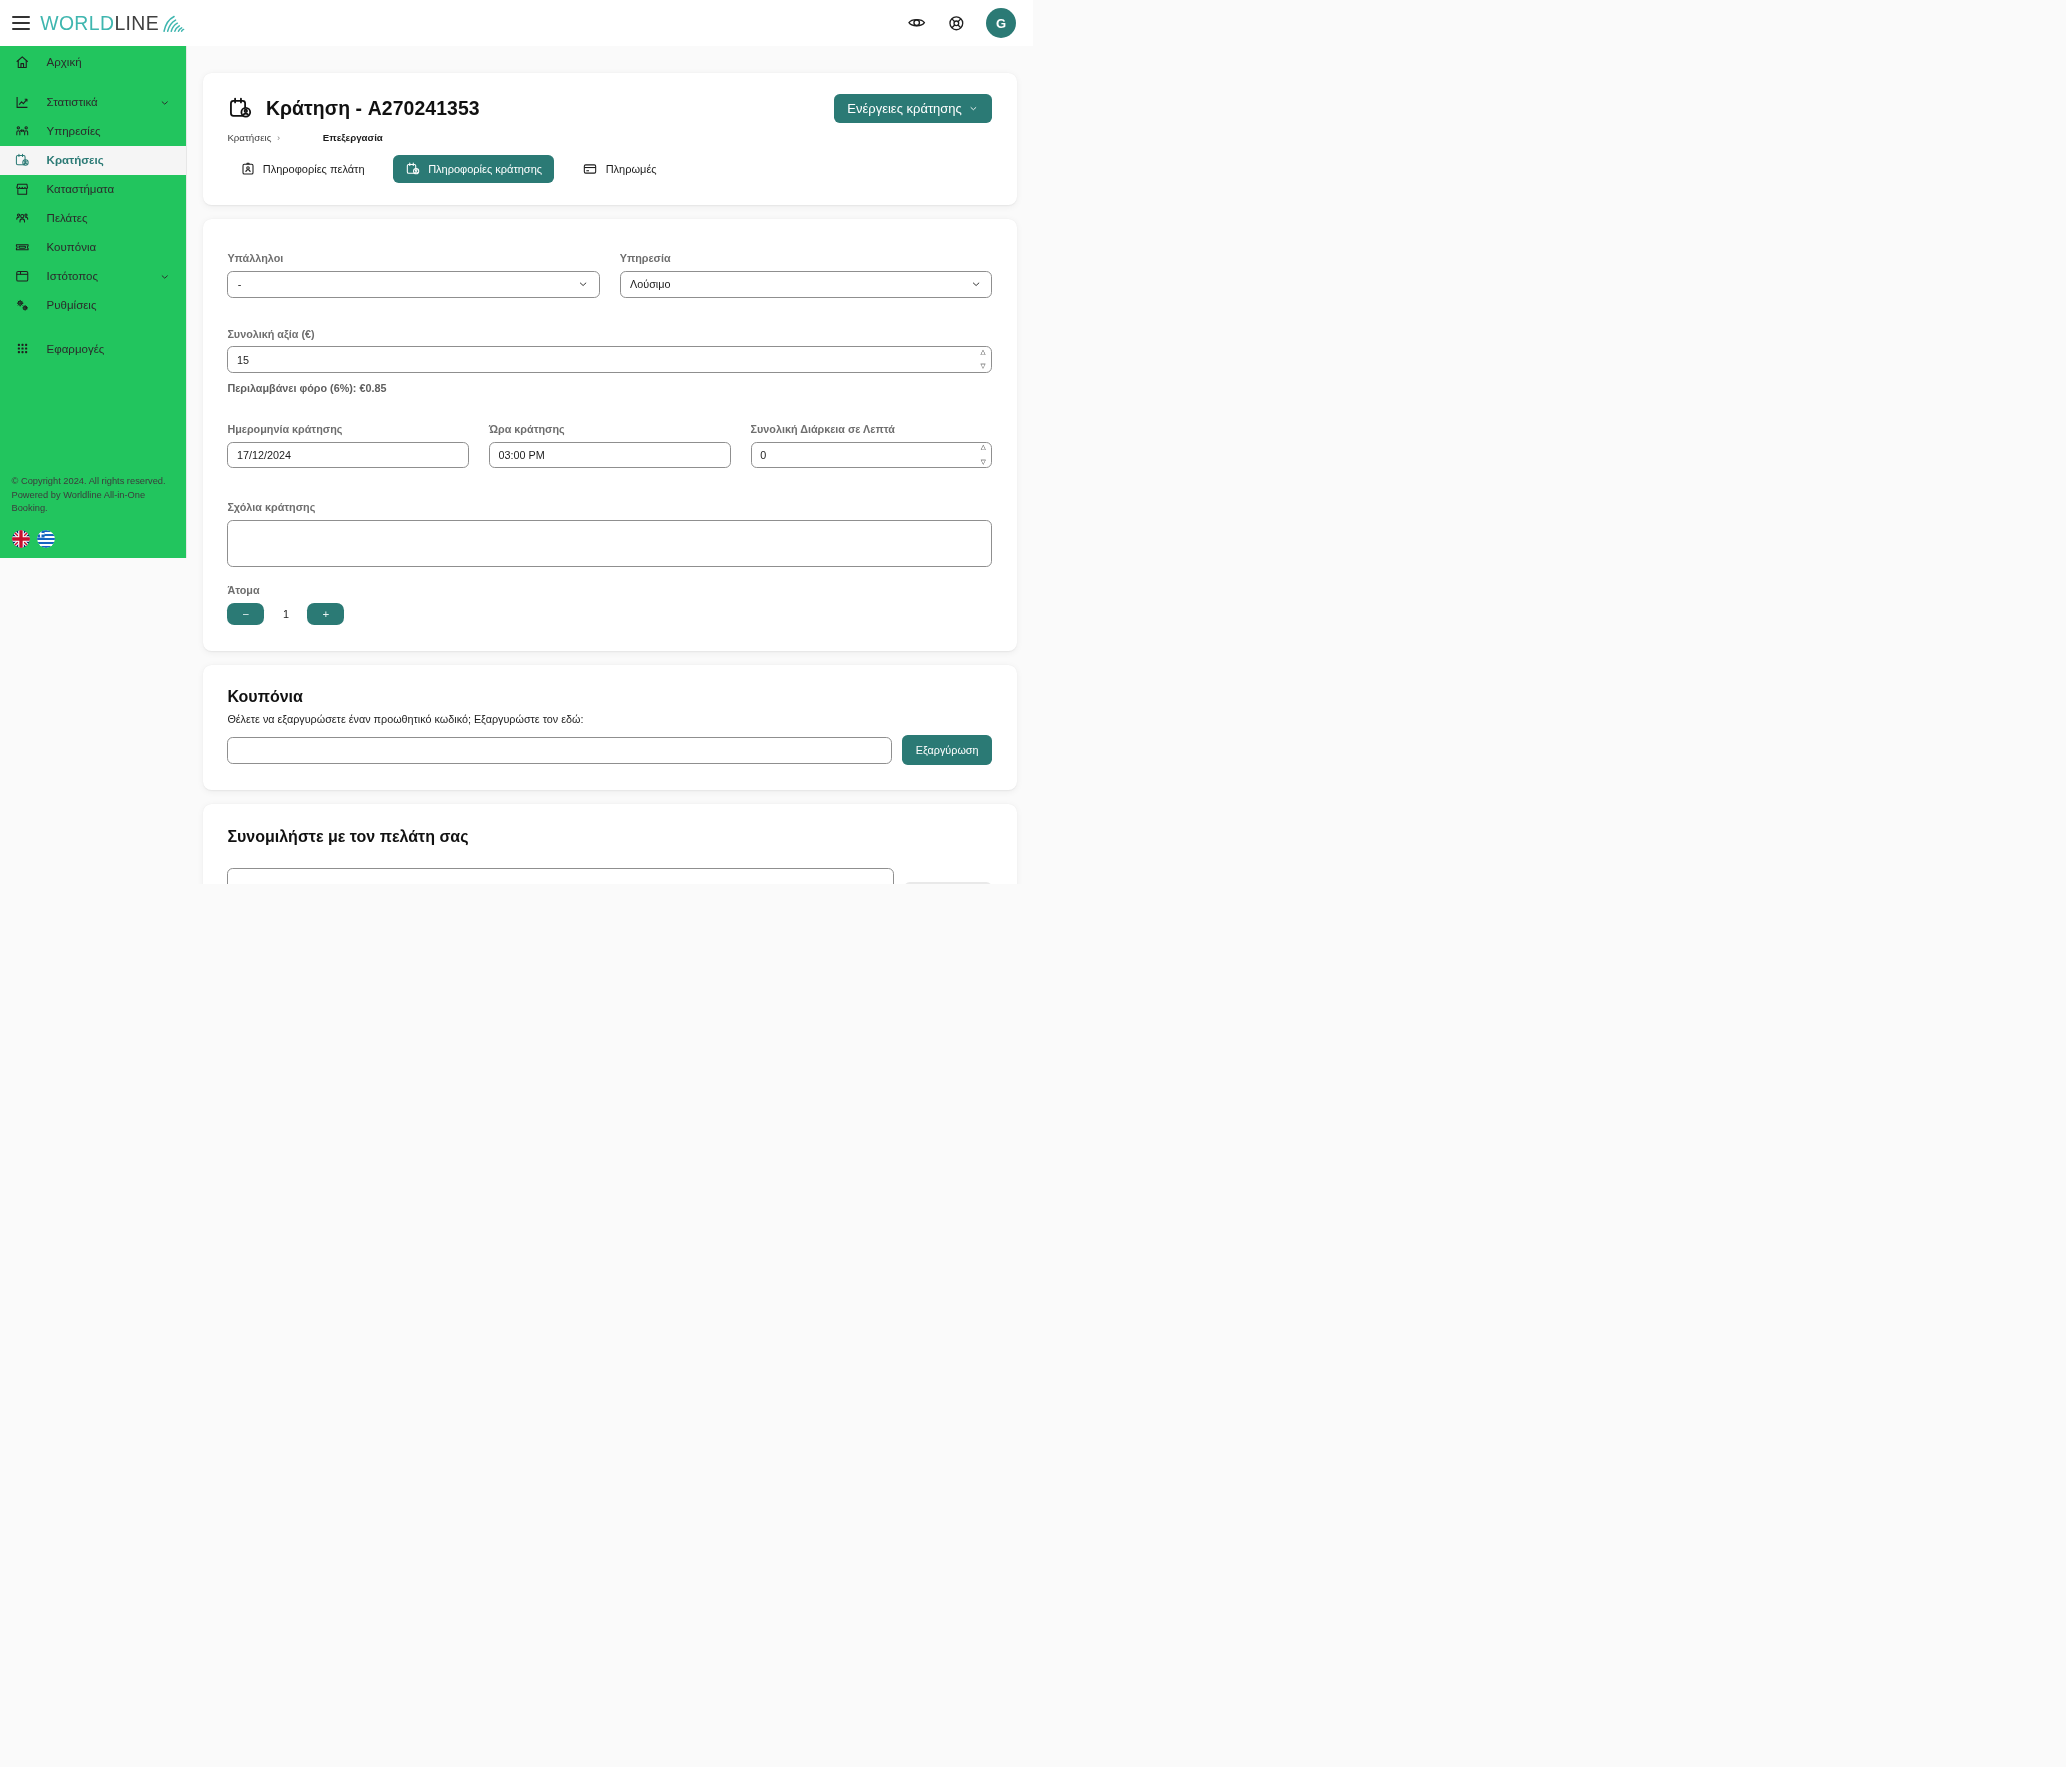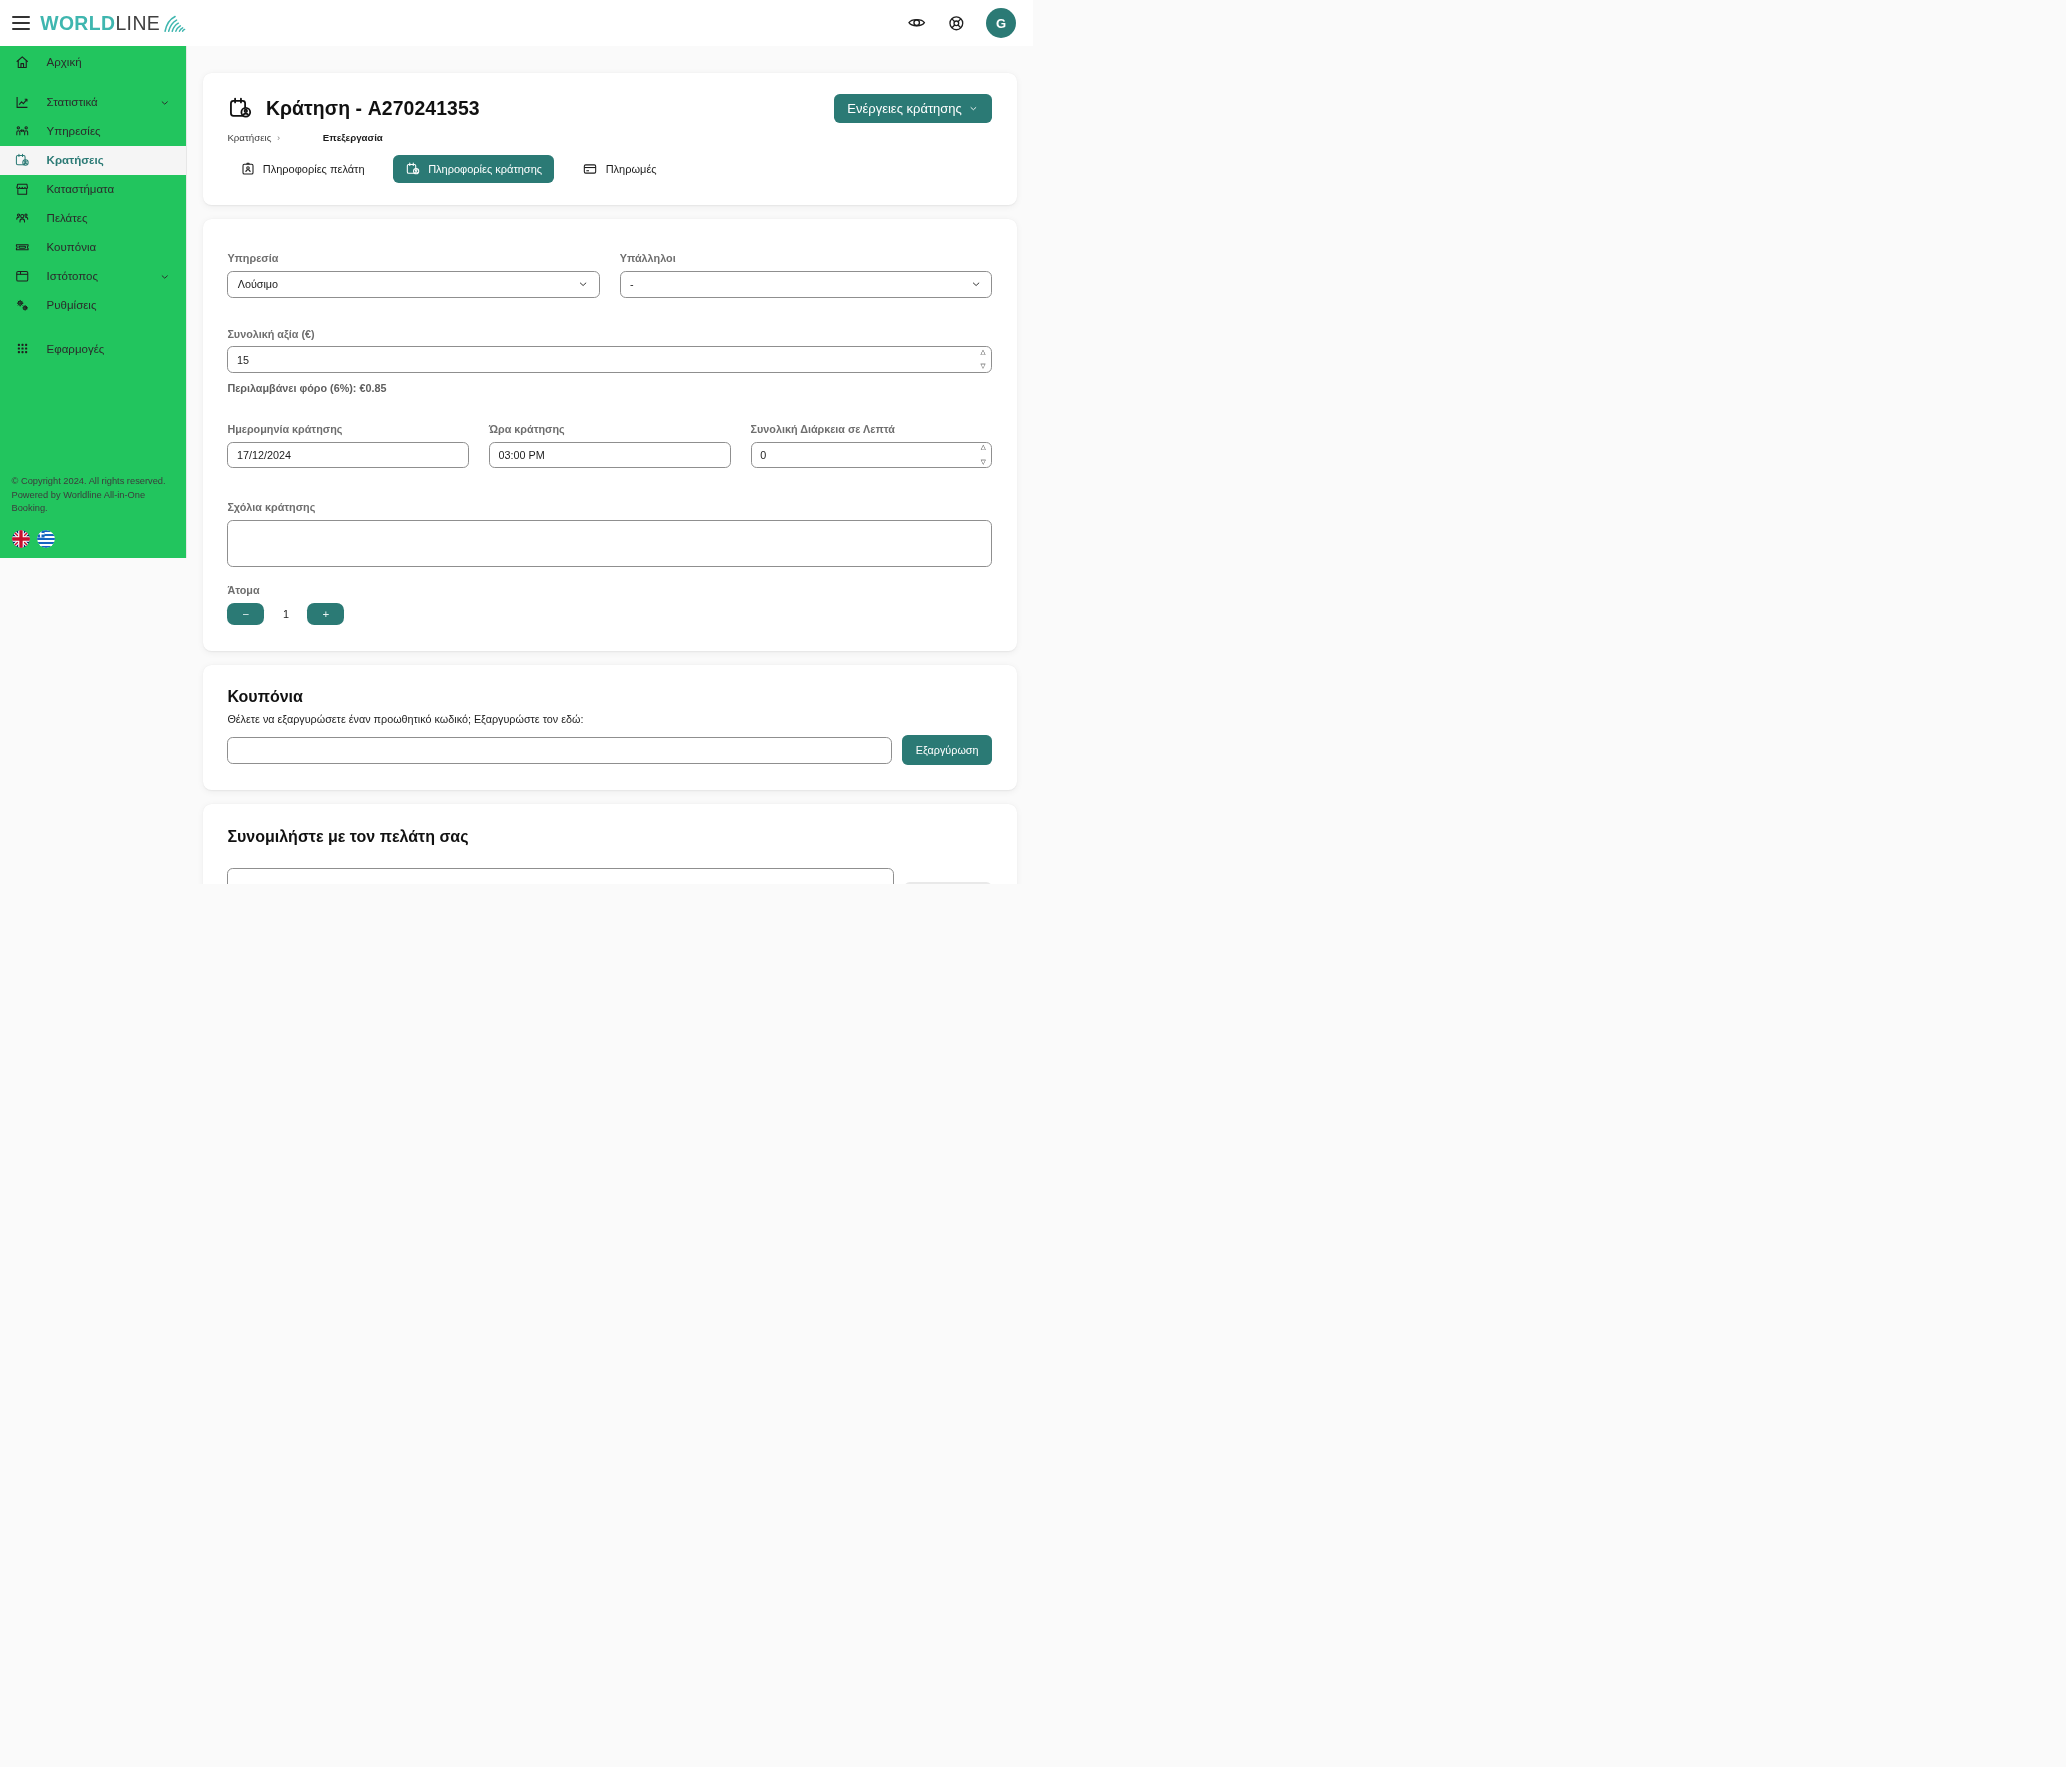"WORLD" .logo .w1 { font-weight: 700 -> 400 }
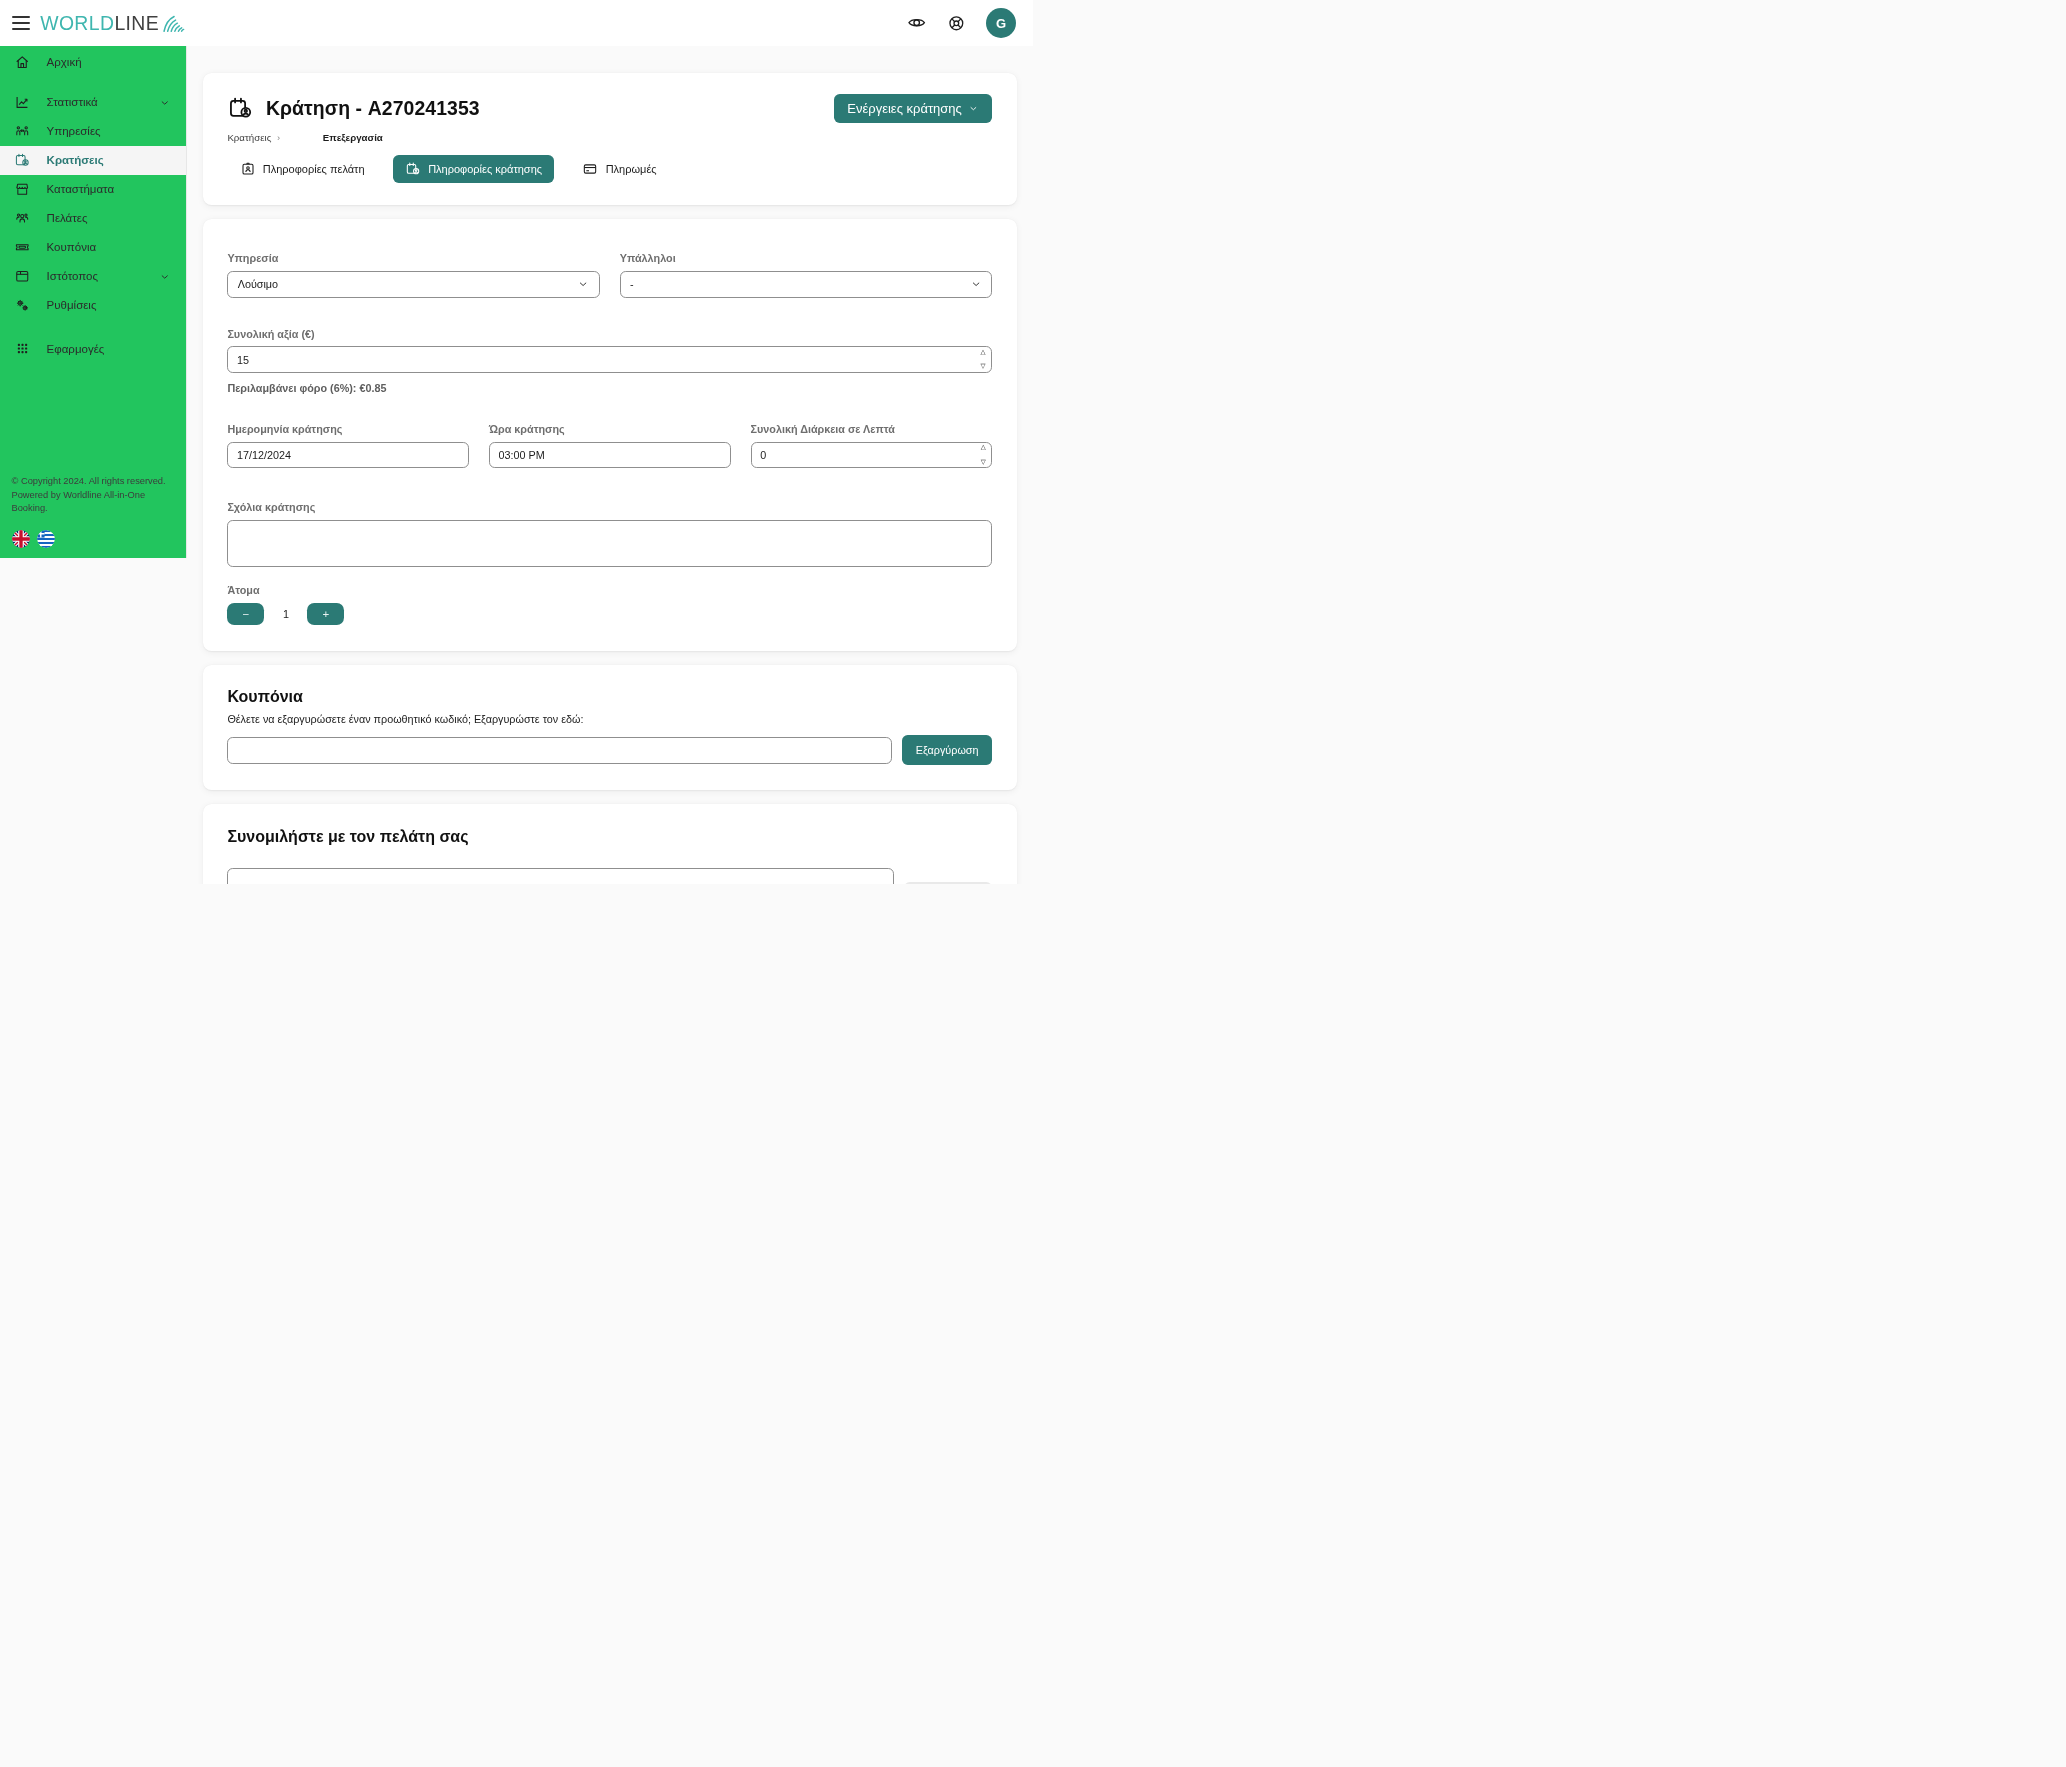"Υπηρεσία" div.fcol { order: before "Υπάλληλοι" -> after "Υπάλληλοι" }
